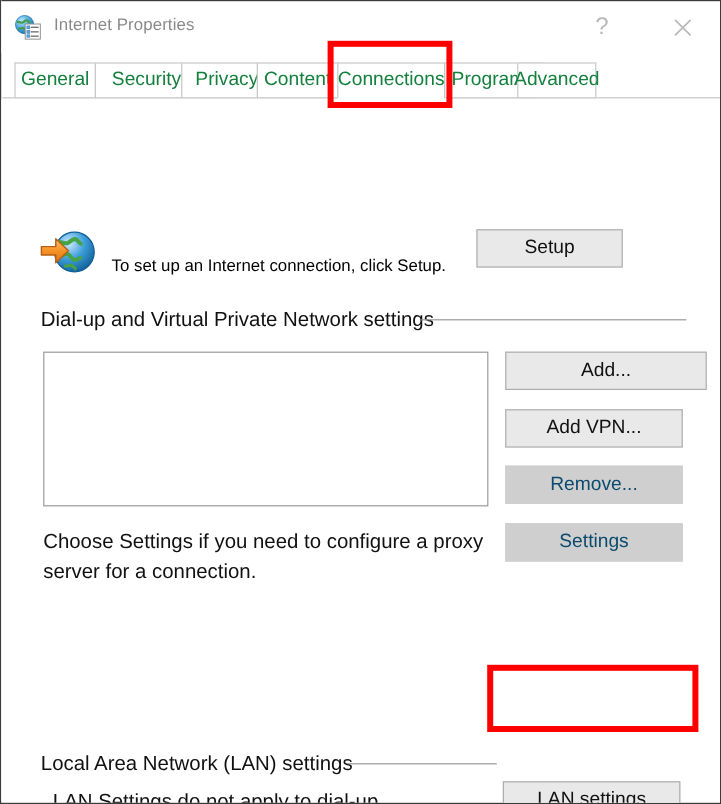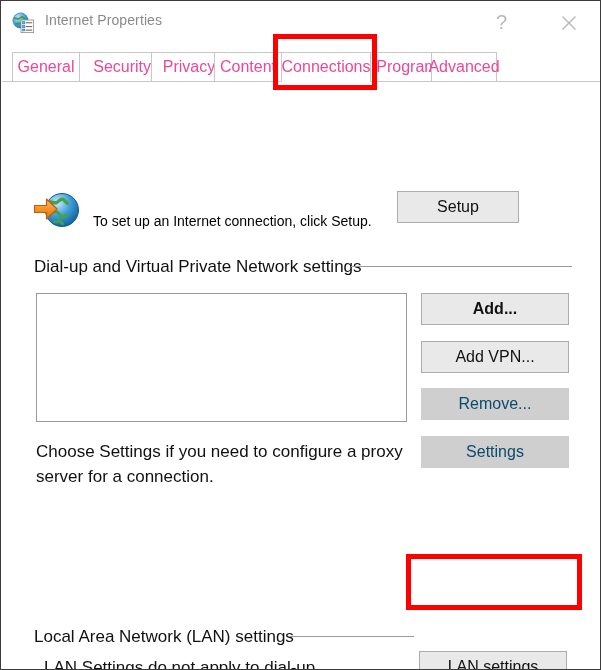"General" .tab { color: #ec4899 -> #15803d }
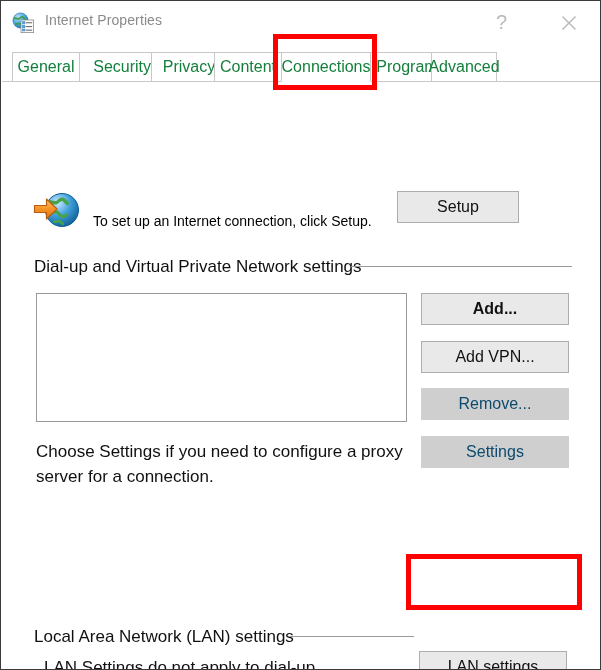"Add..." #btn-add { font-weight: bold -> none; width: 148px -> 168px }
